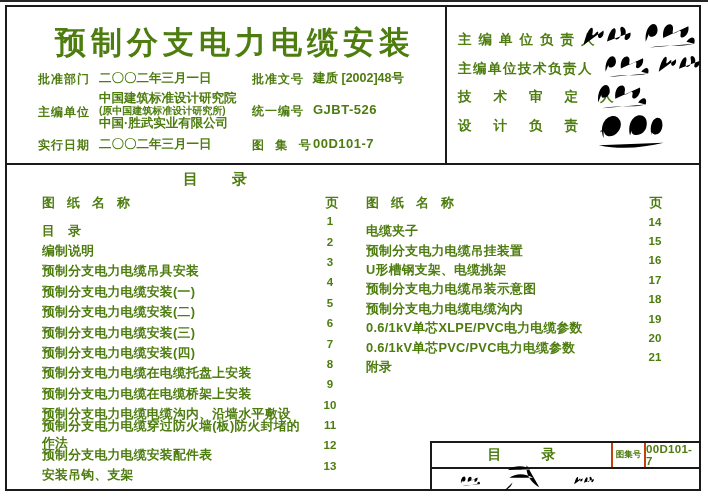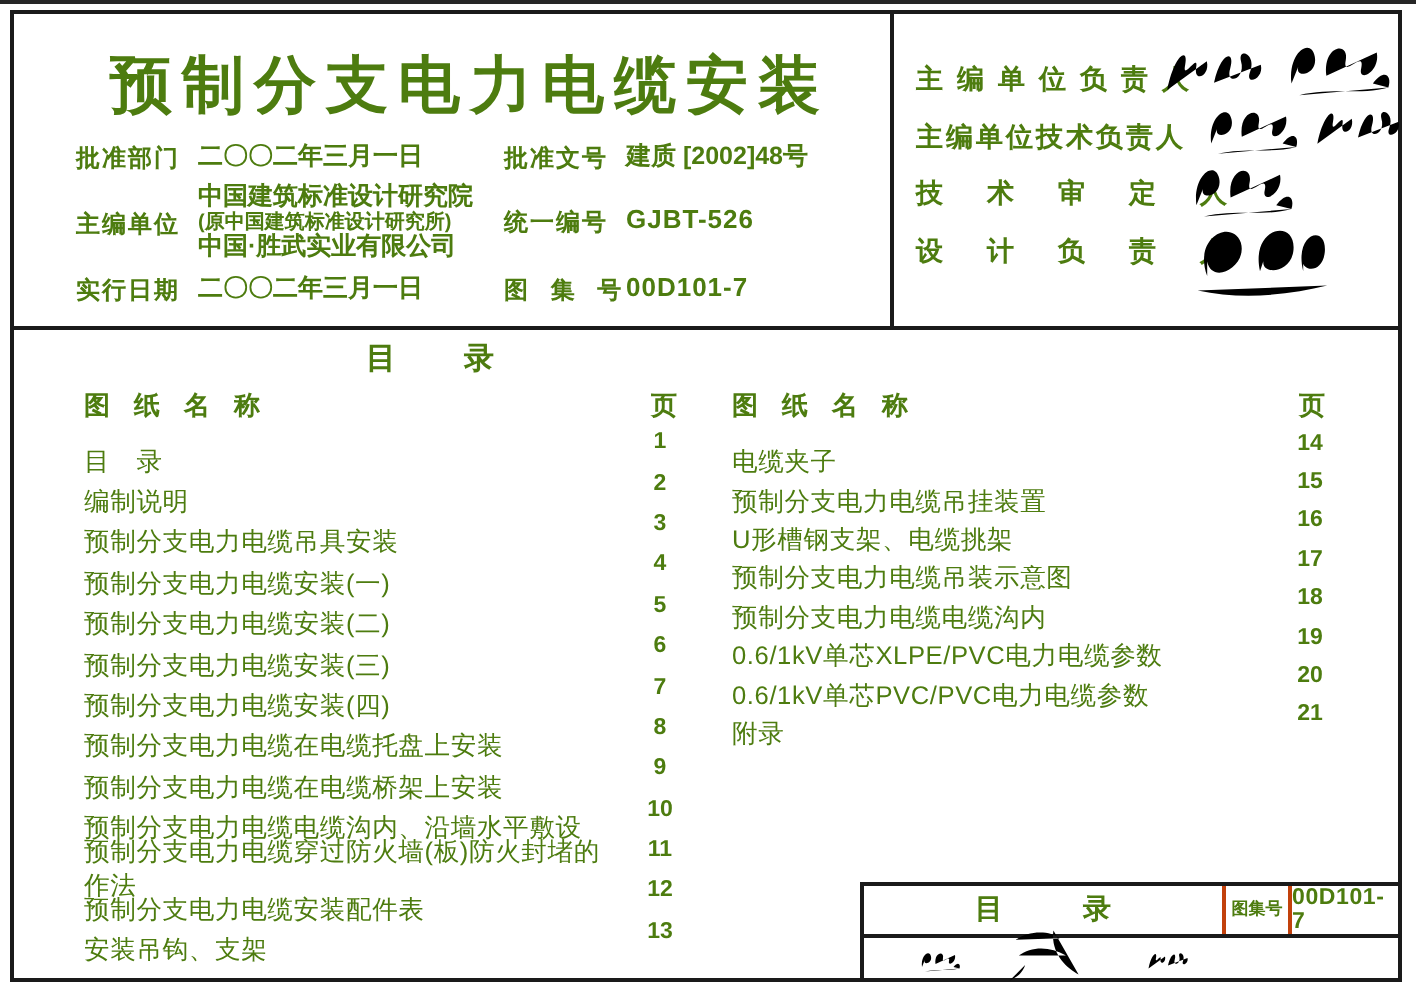"目 录" .toc-name { font-weight: 400 -> 700 }
